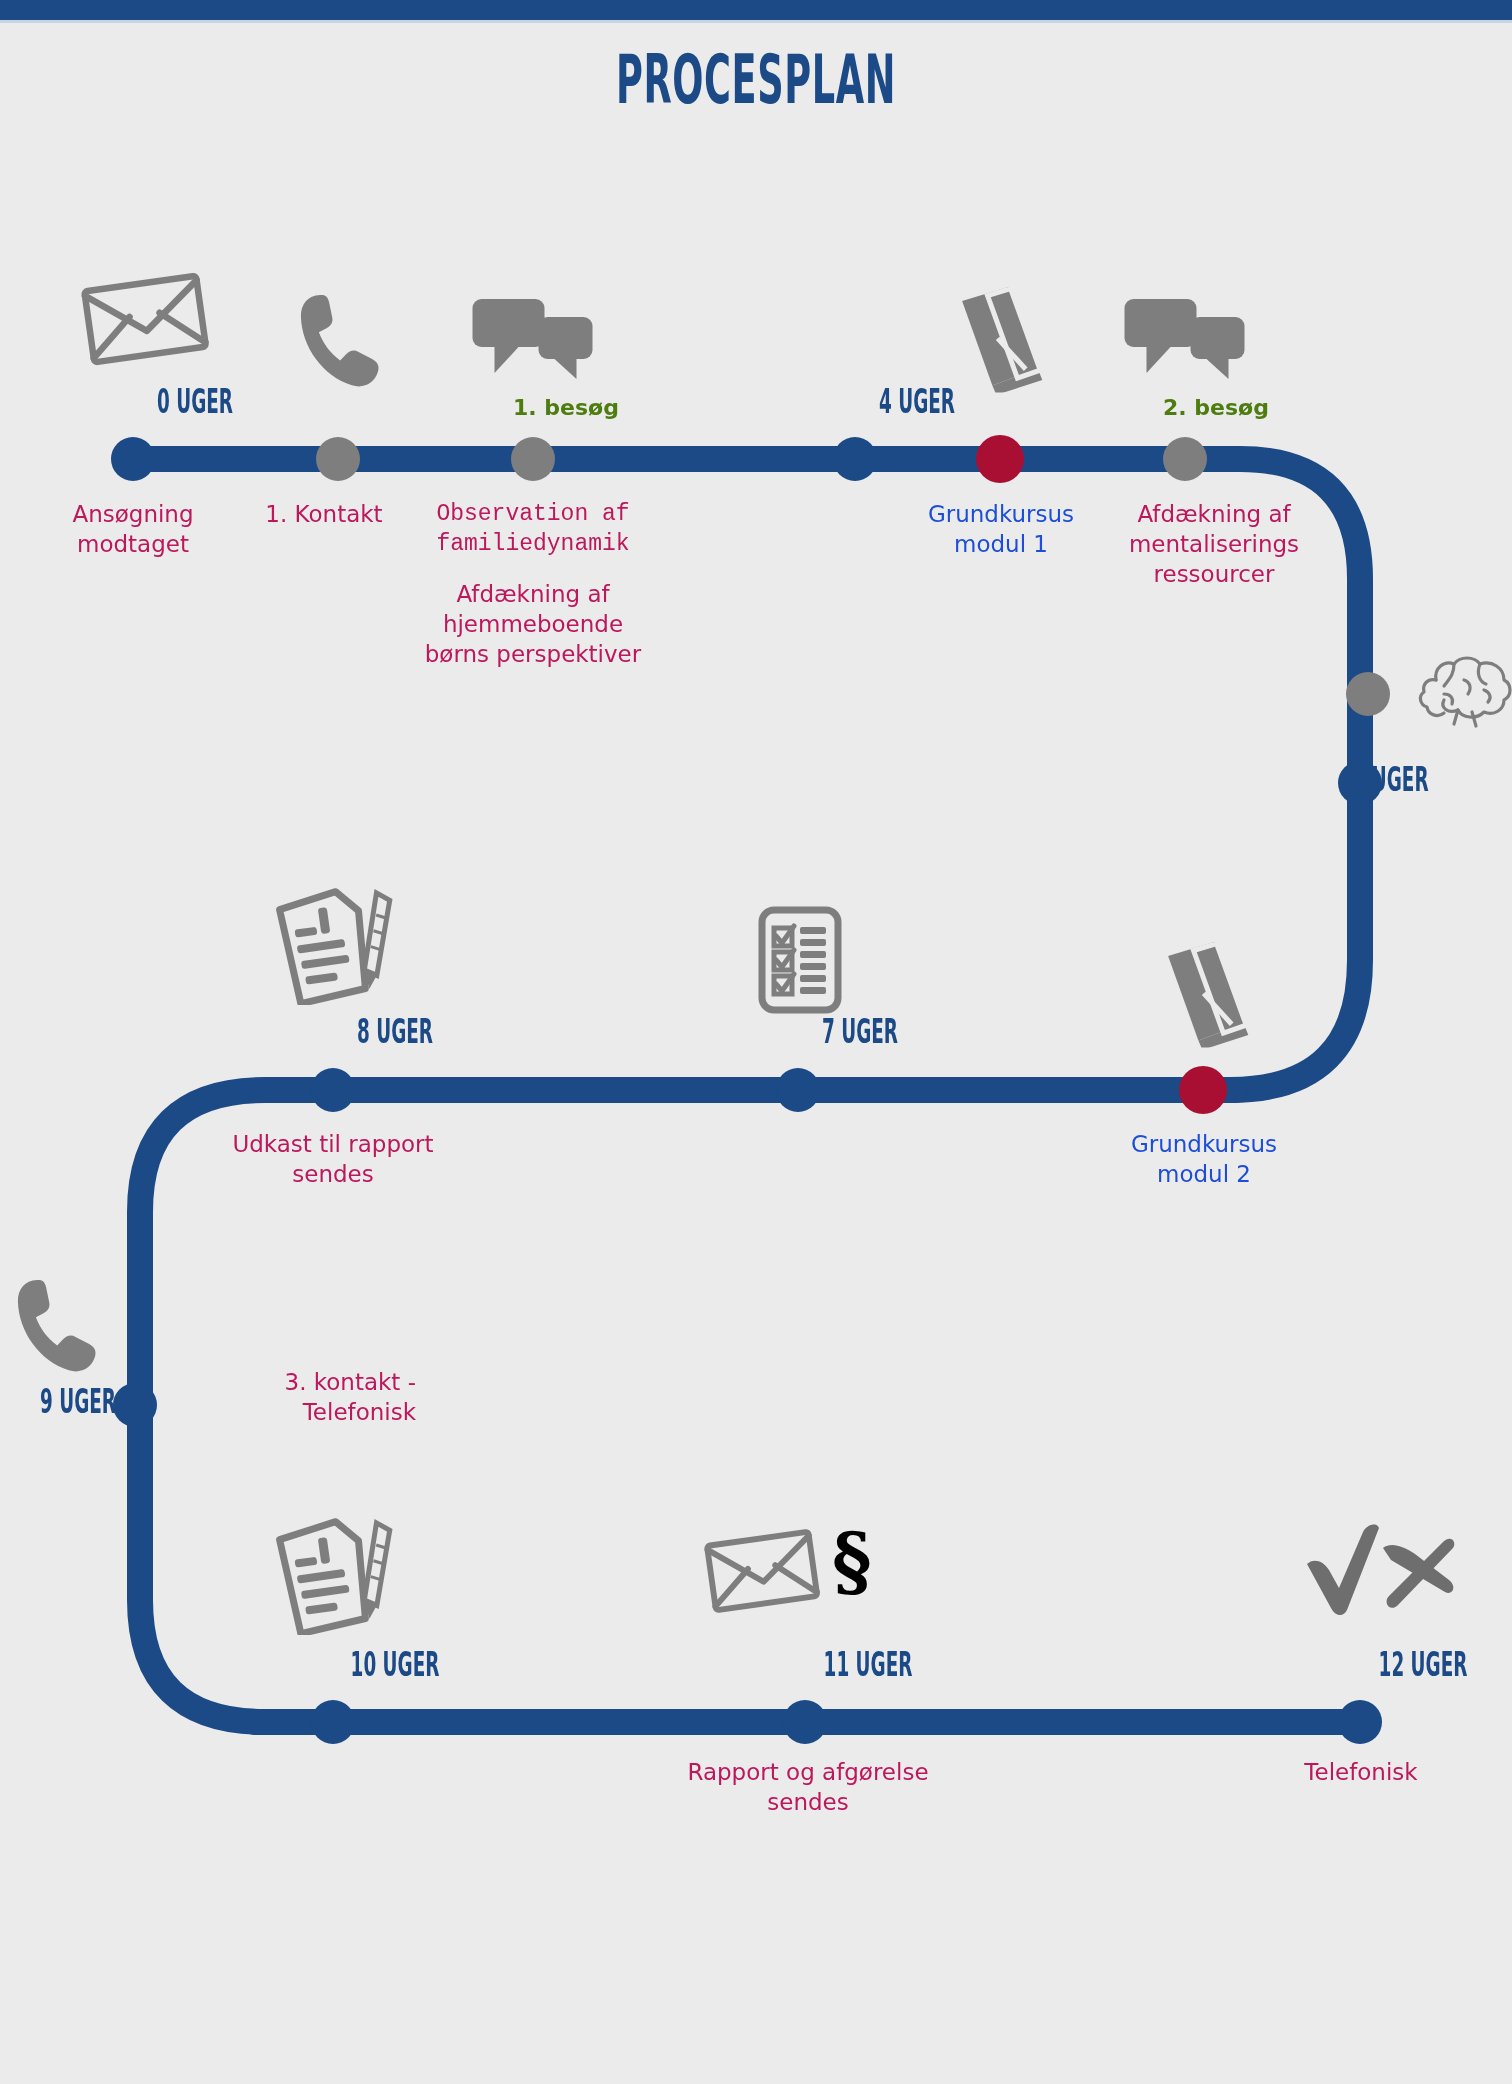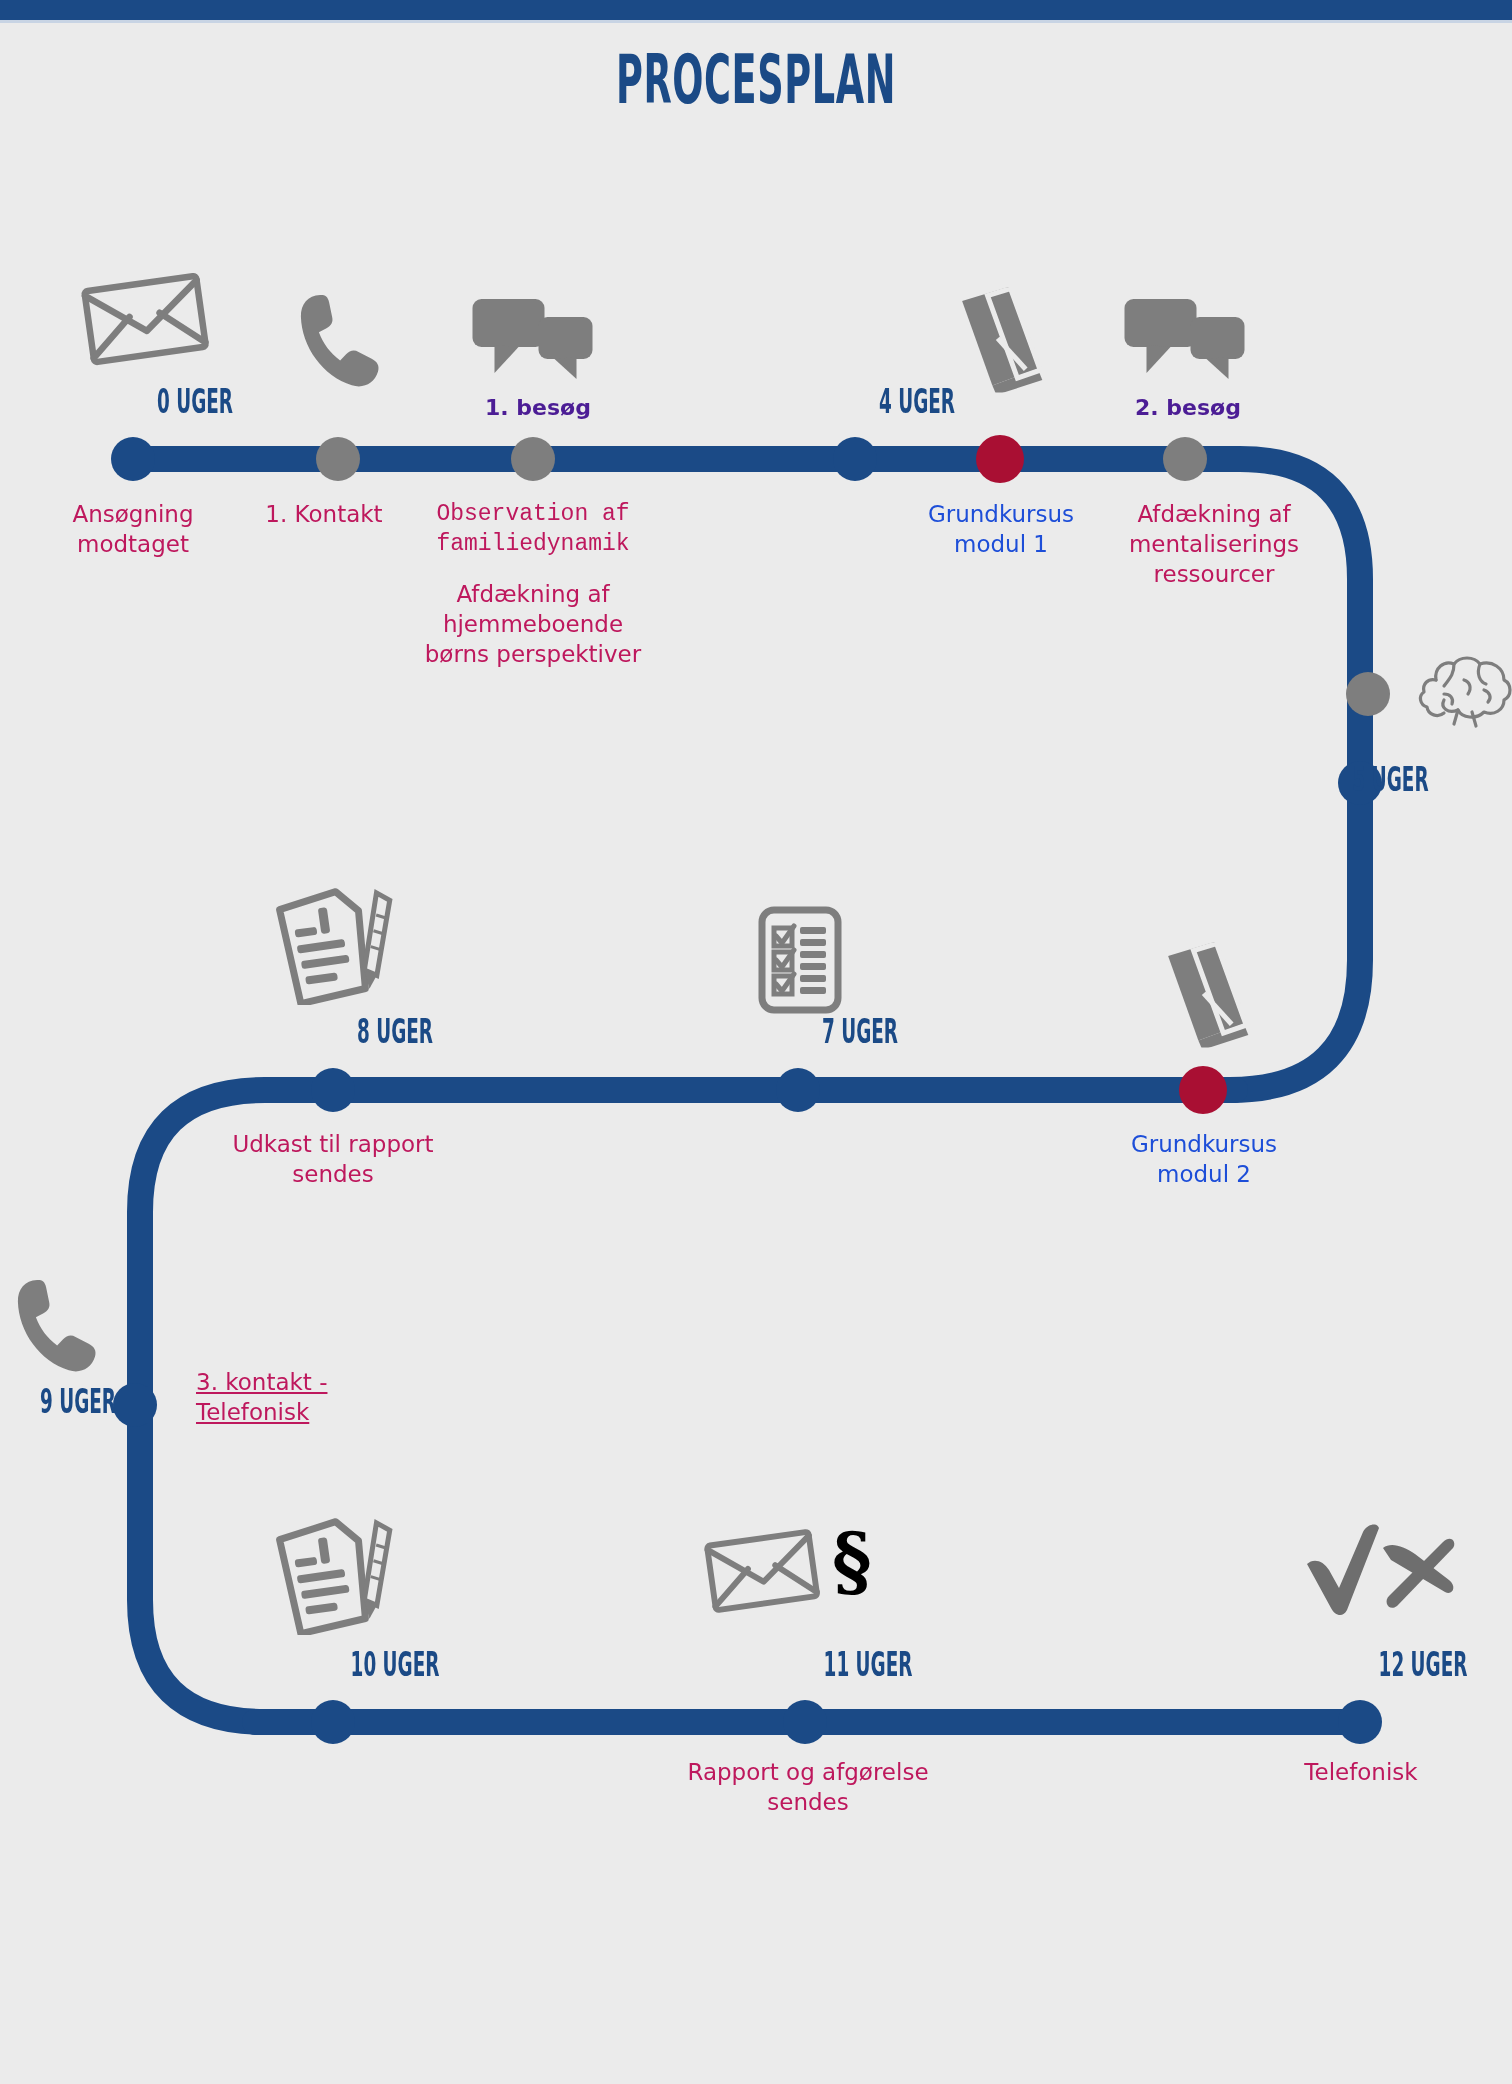"1. besøg" .visit { color: #4c1d95 -> #4d7c0f; margin-left: none -> 28px }
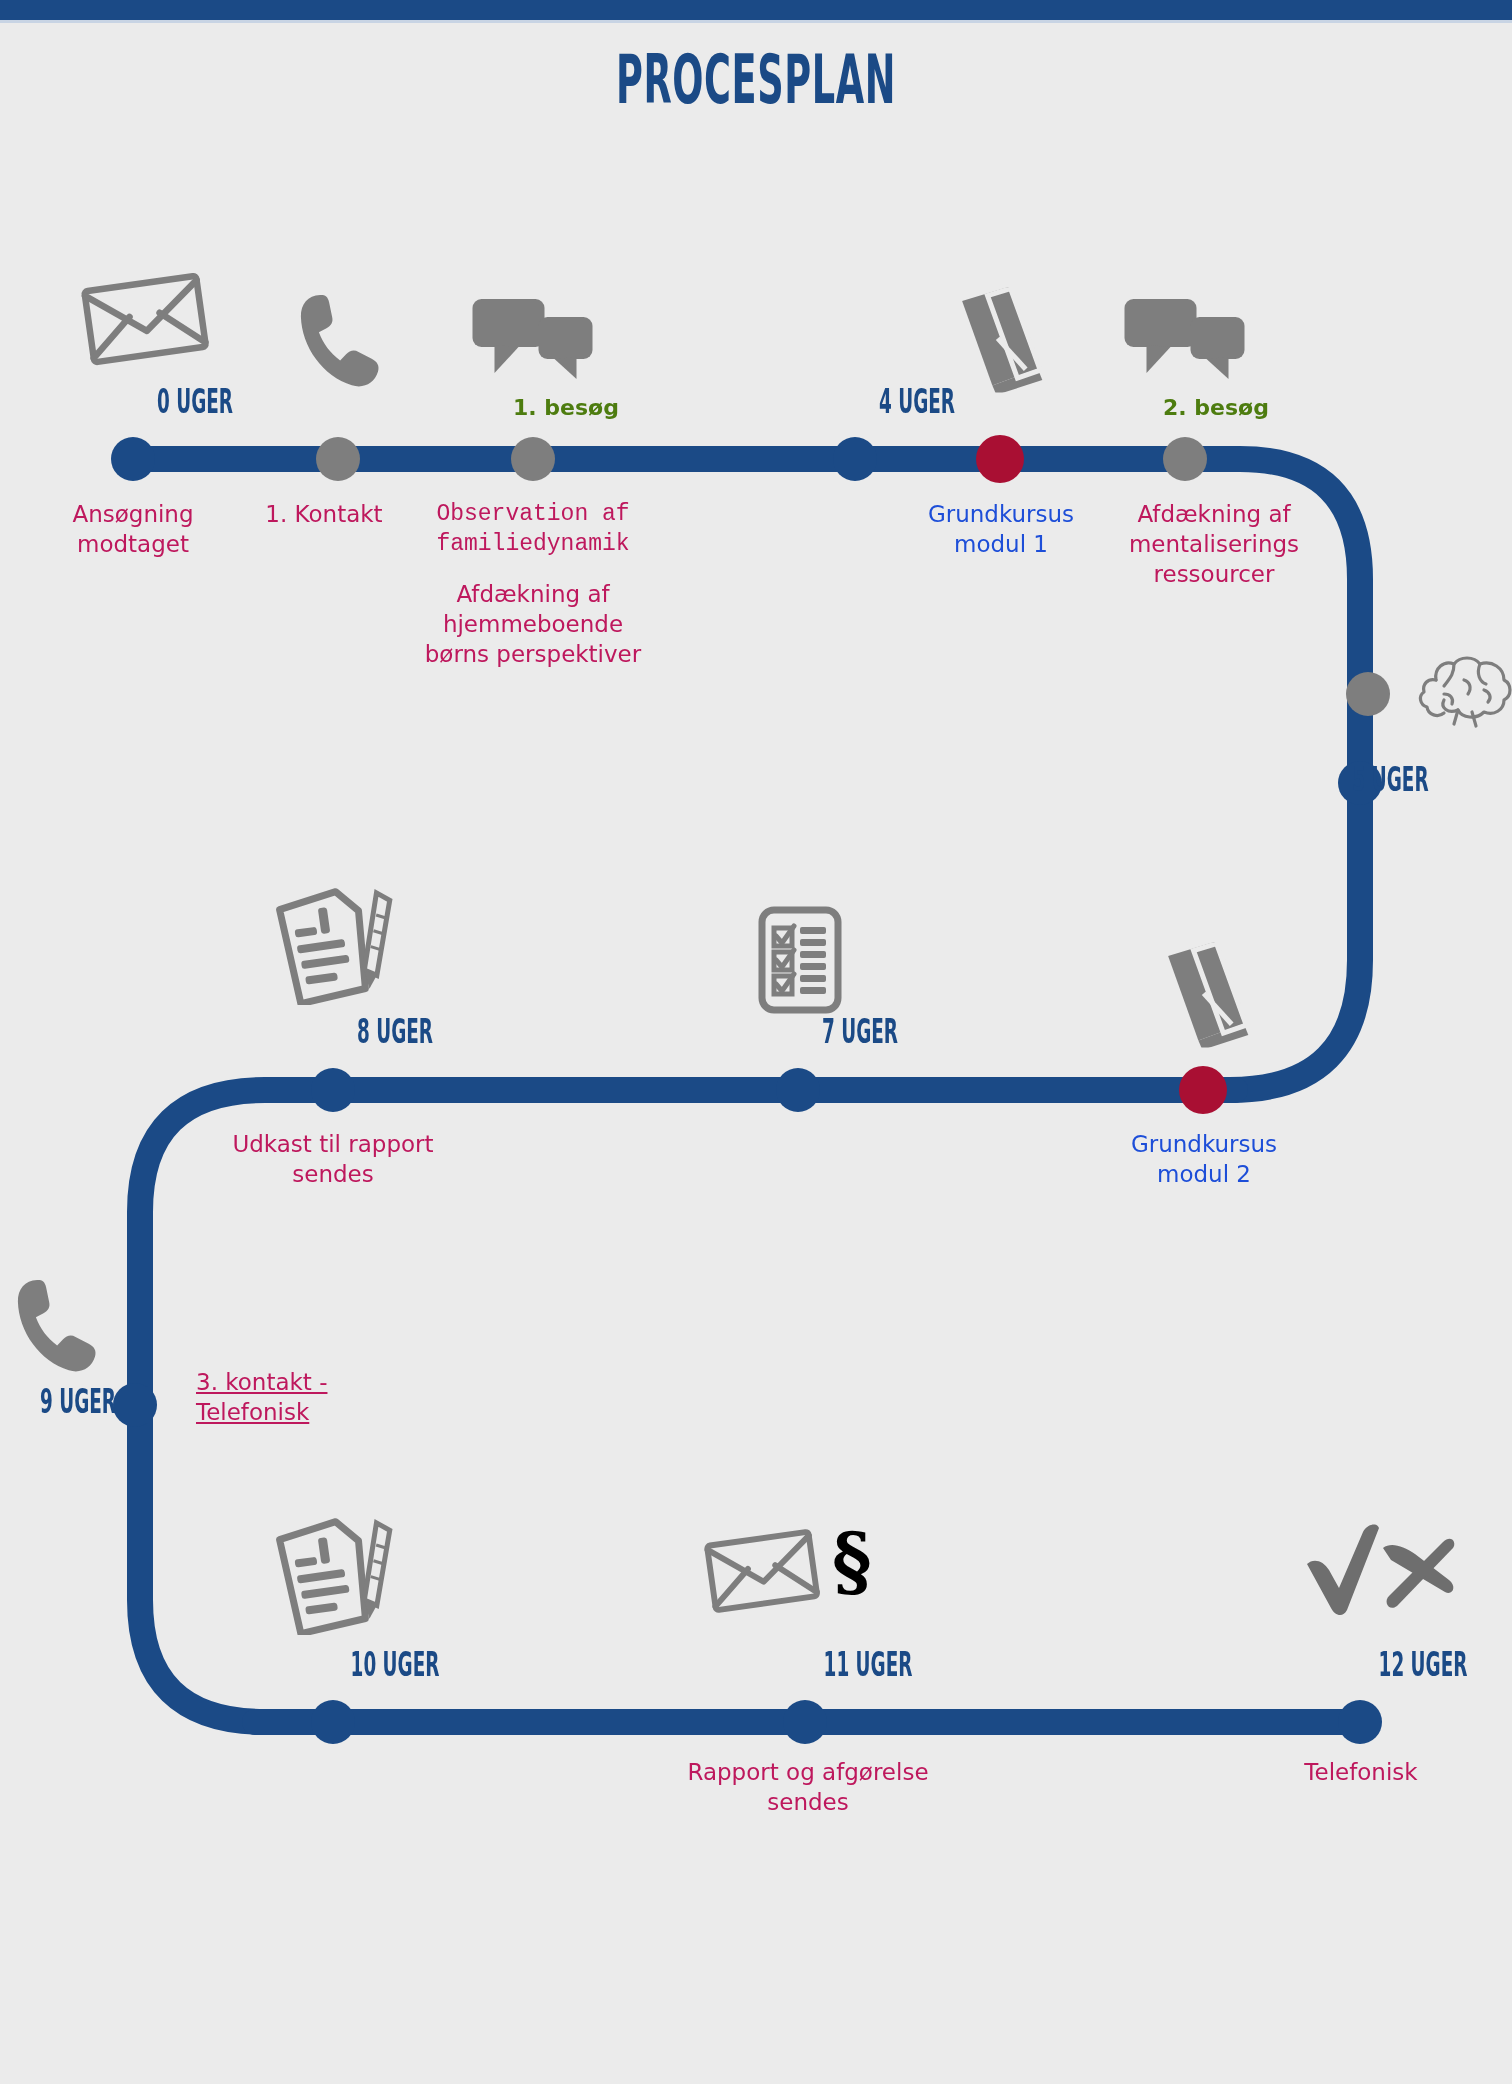"3. kontakt -" div.desc { text-align: left -> right; text-decoration: underline -> none }
